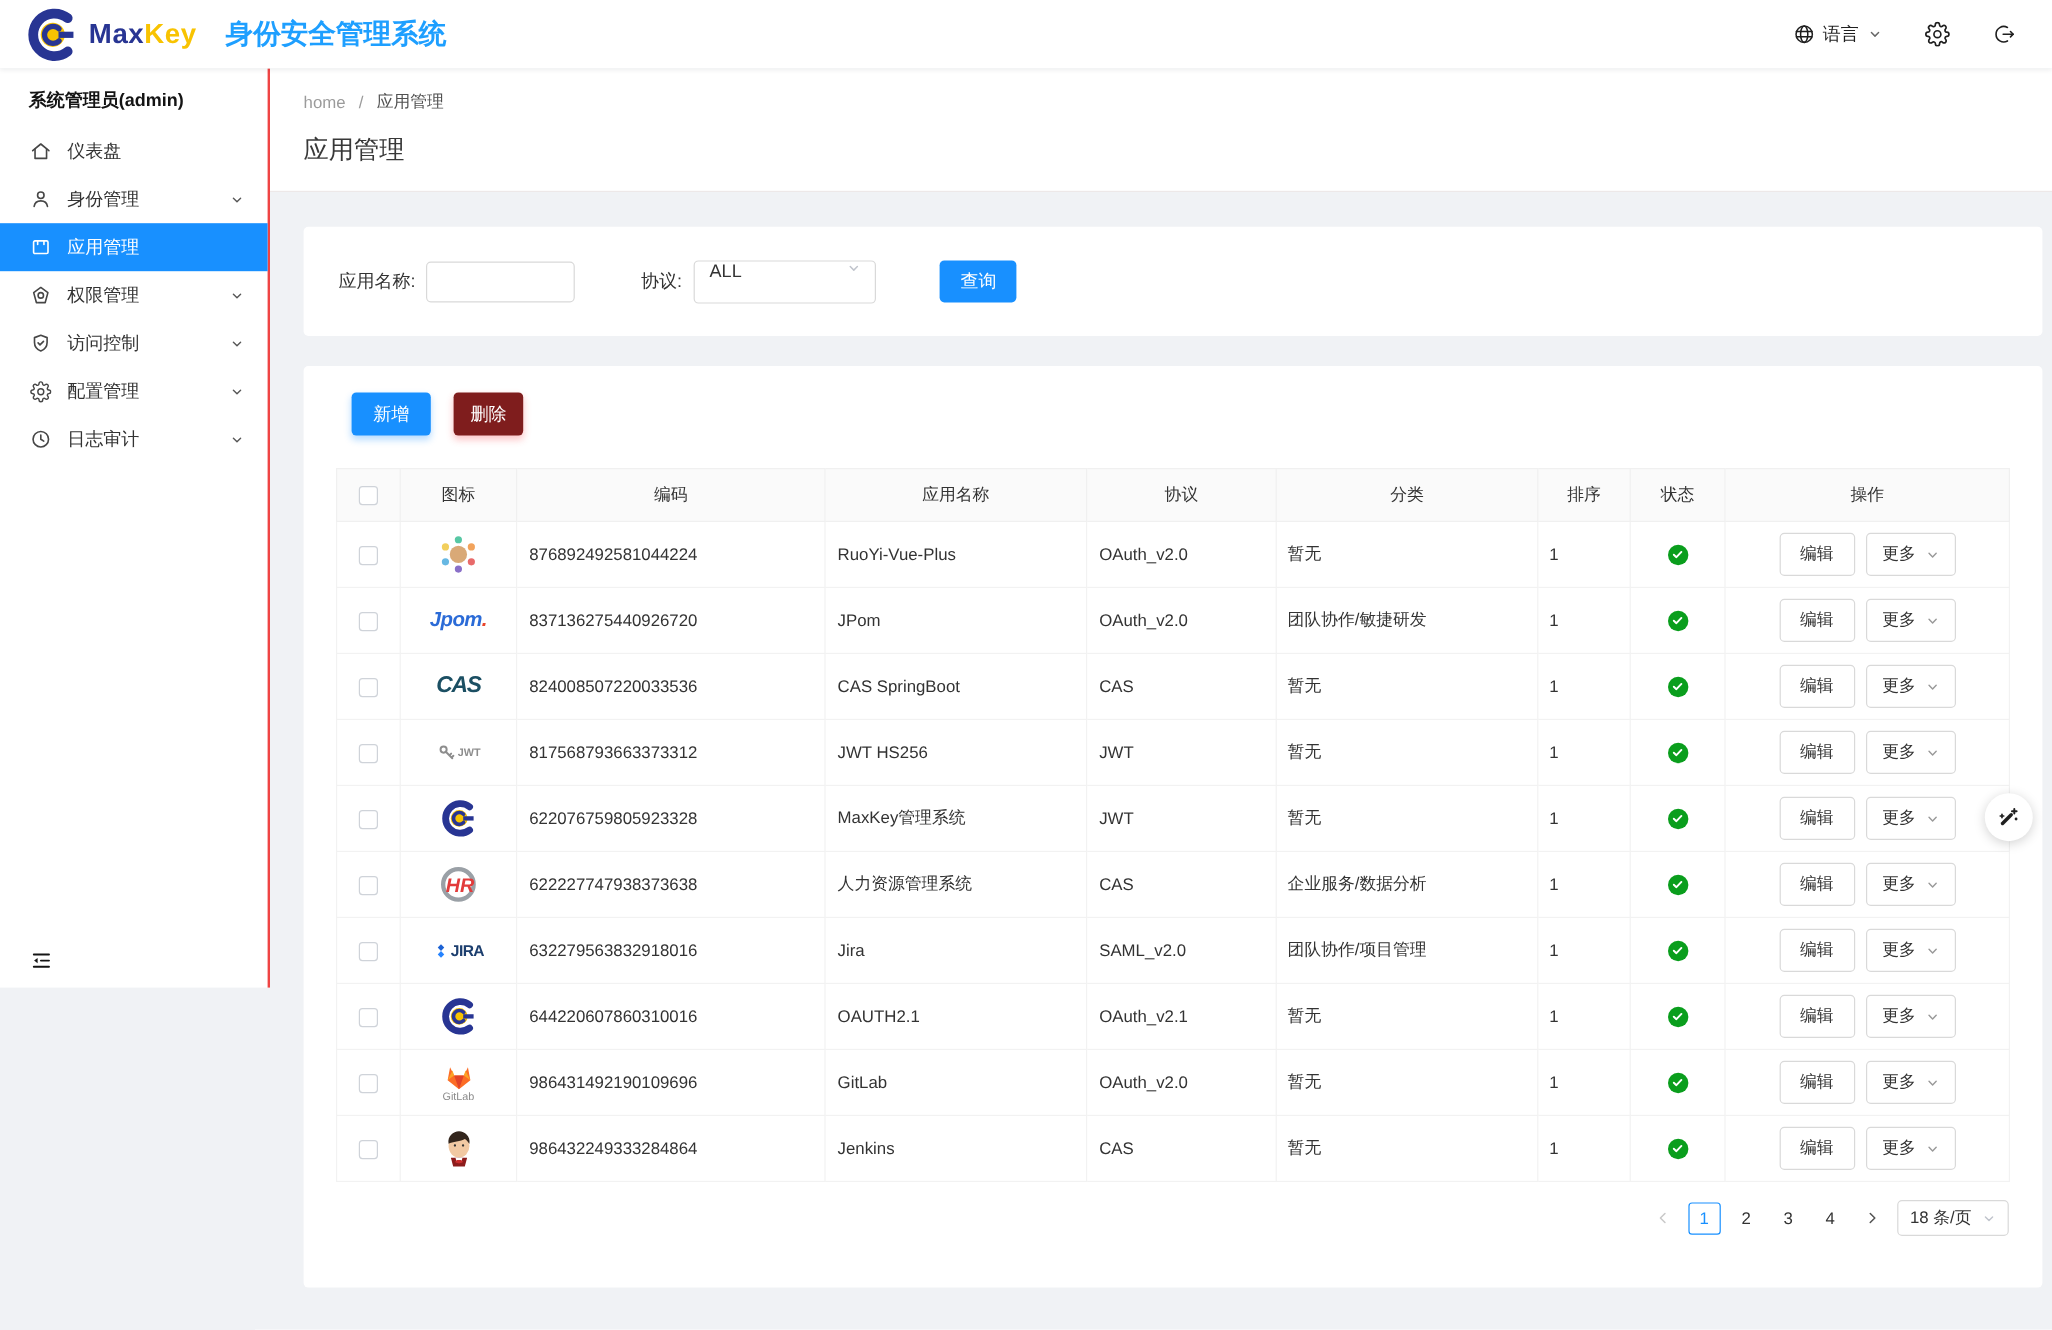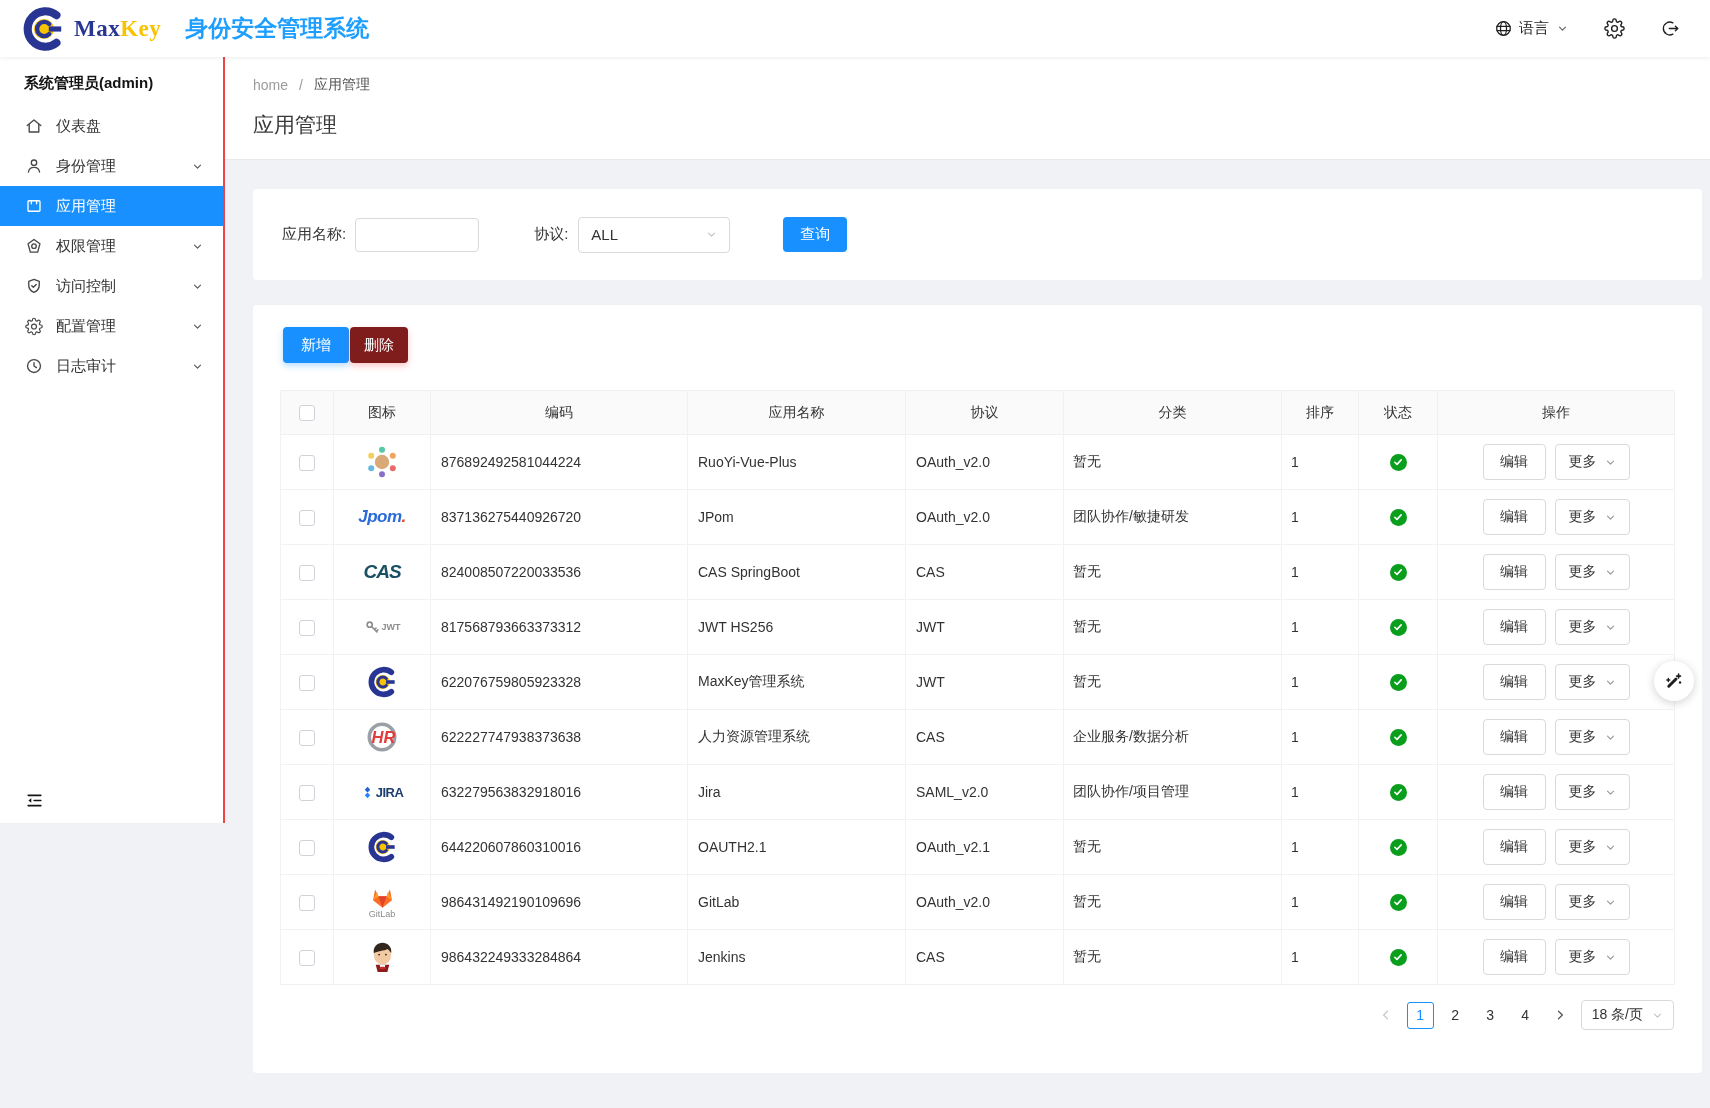"Max" .brand { font-family: Liberation Serif, serif -> none }
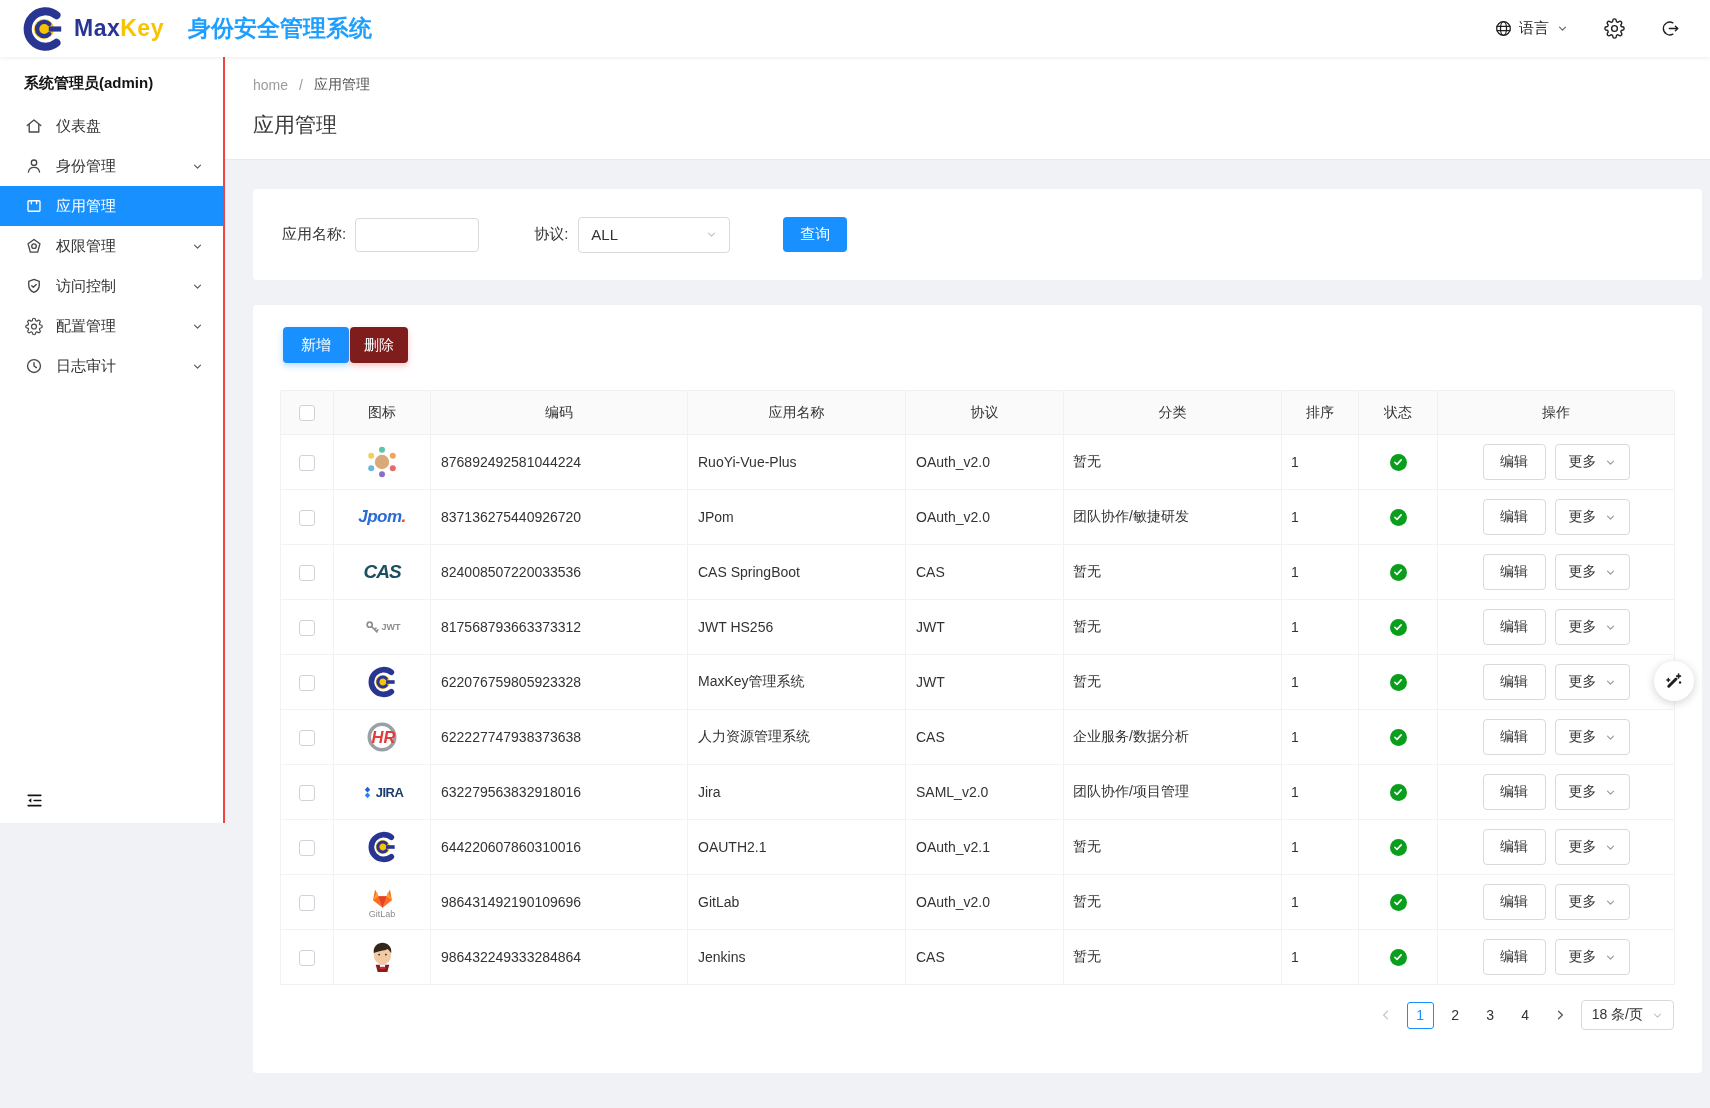"ALL" .f-select { align-items: center -> flex-start }
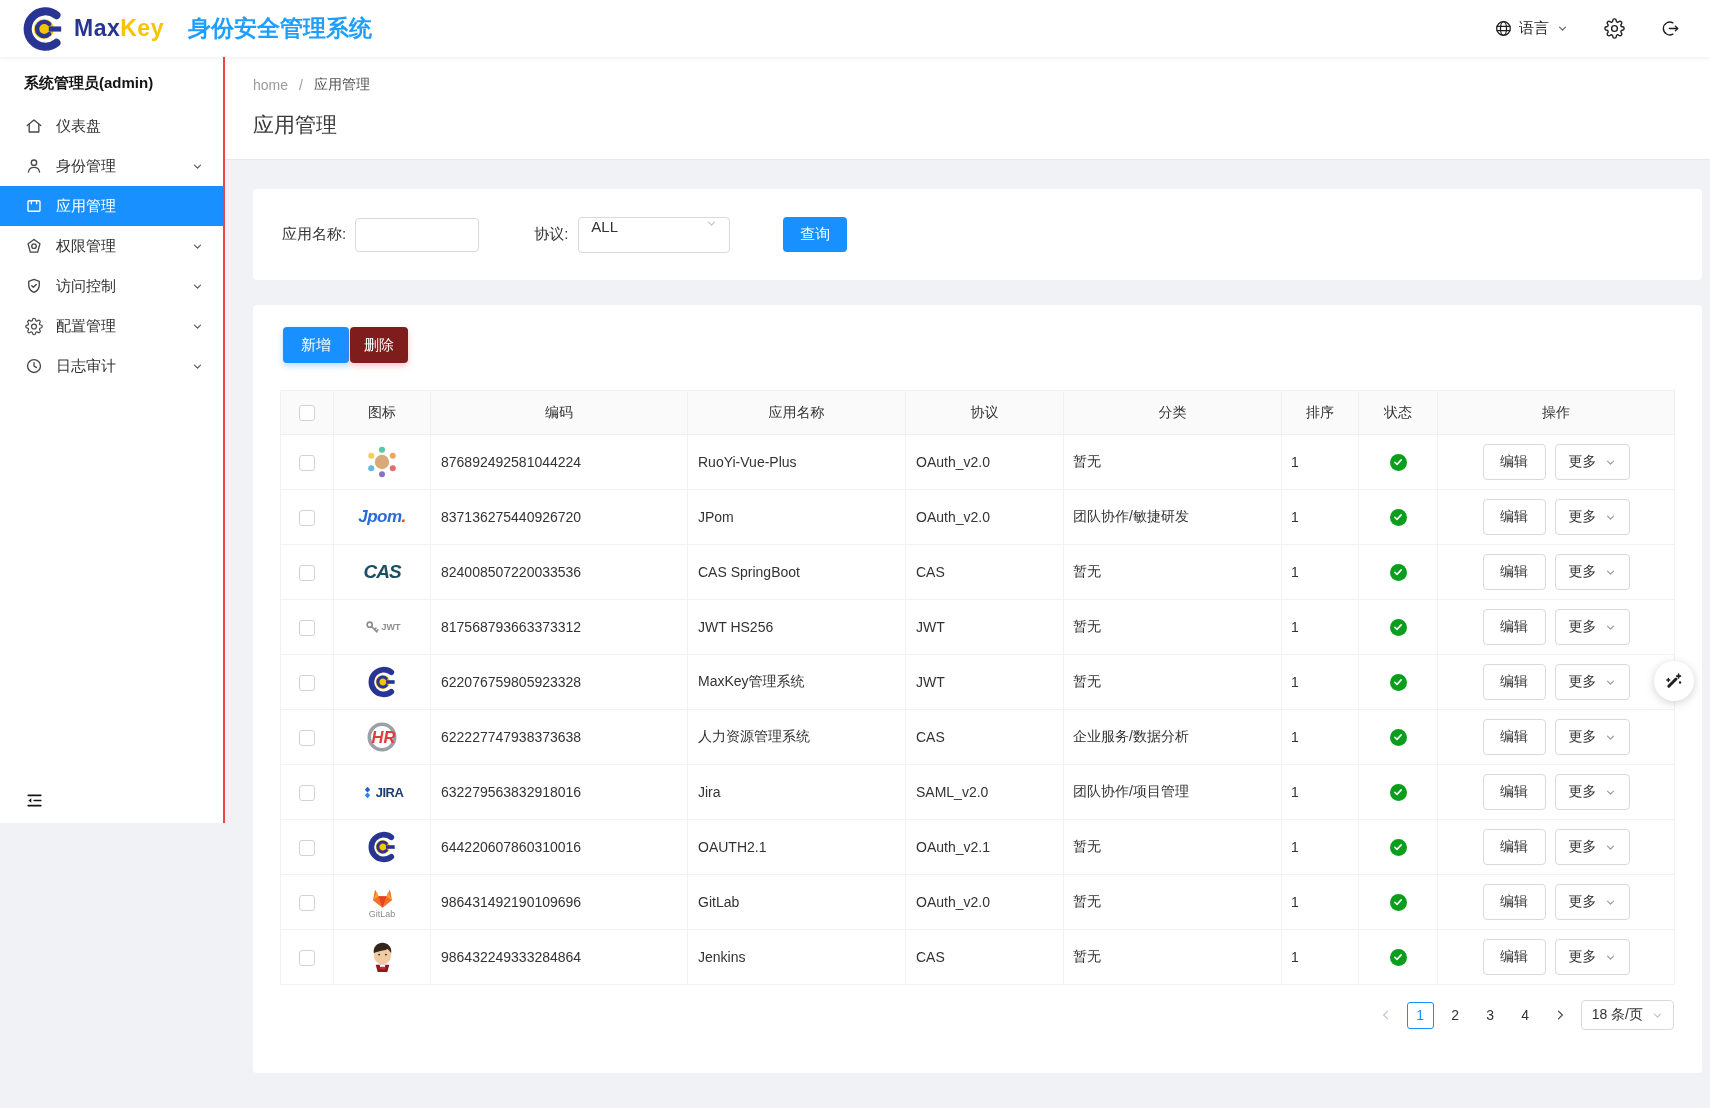"新增" .toolbar { gap: 1px -> 19px; left: 30px -> 40px }
